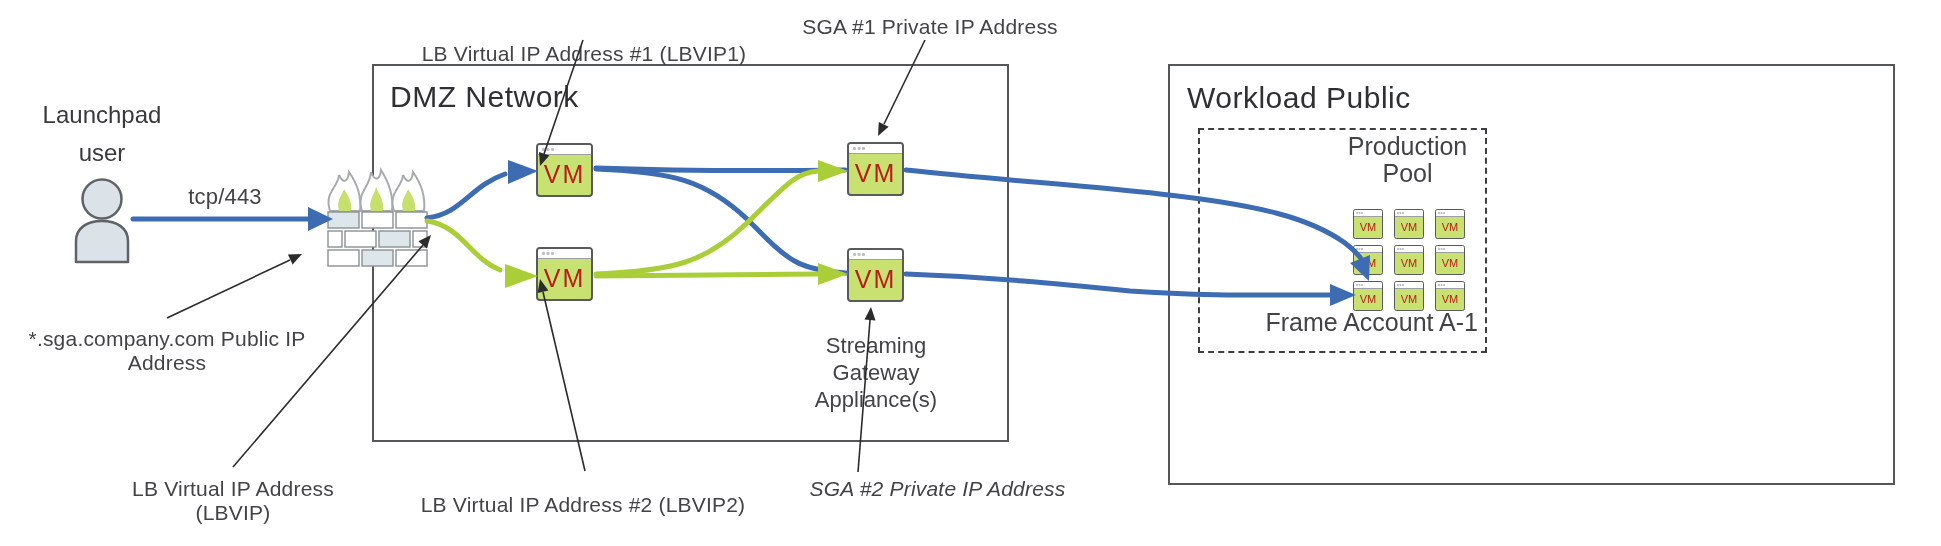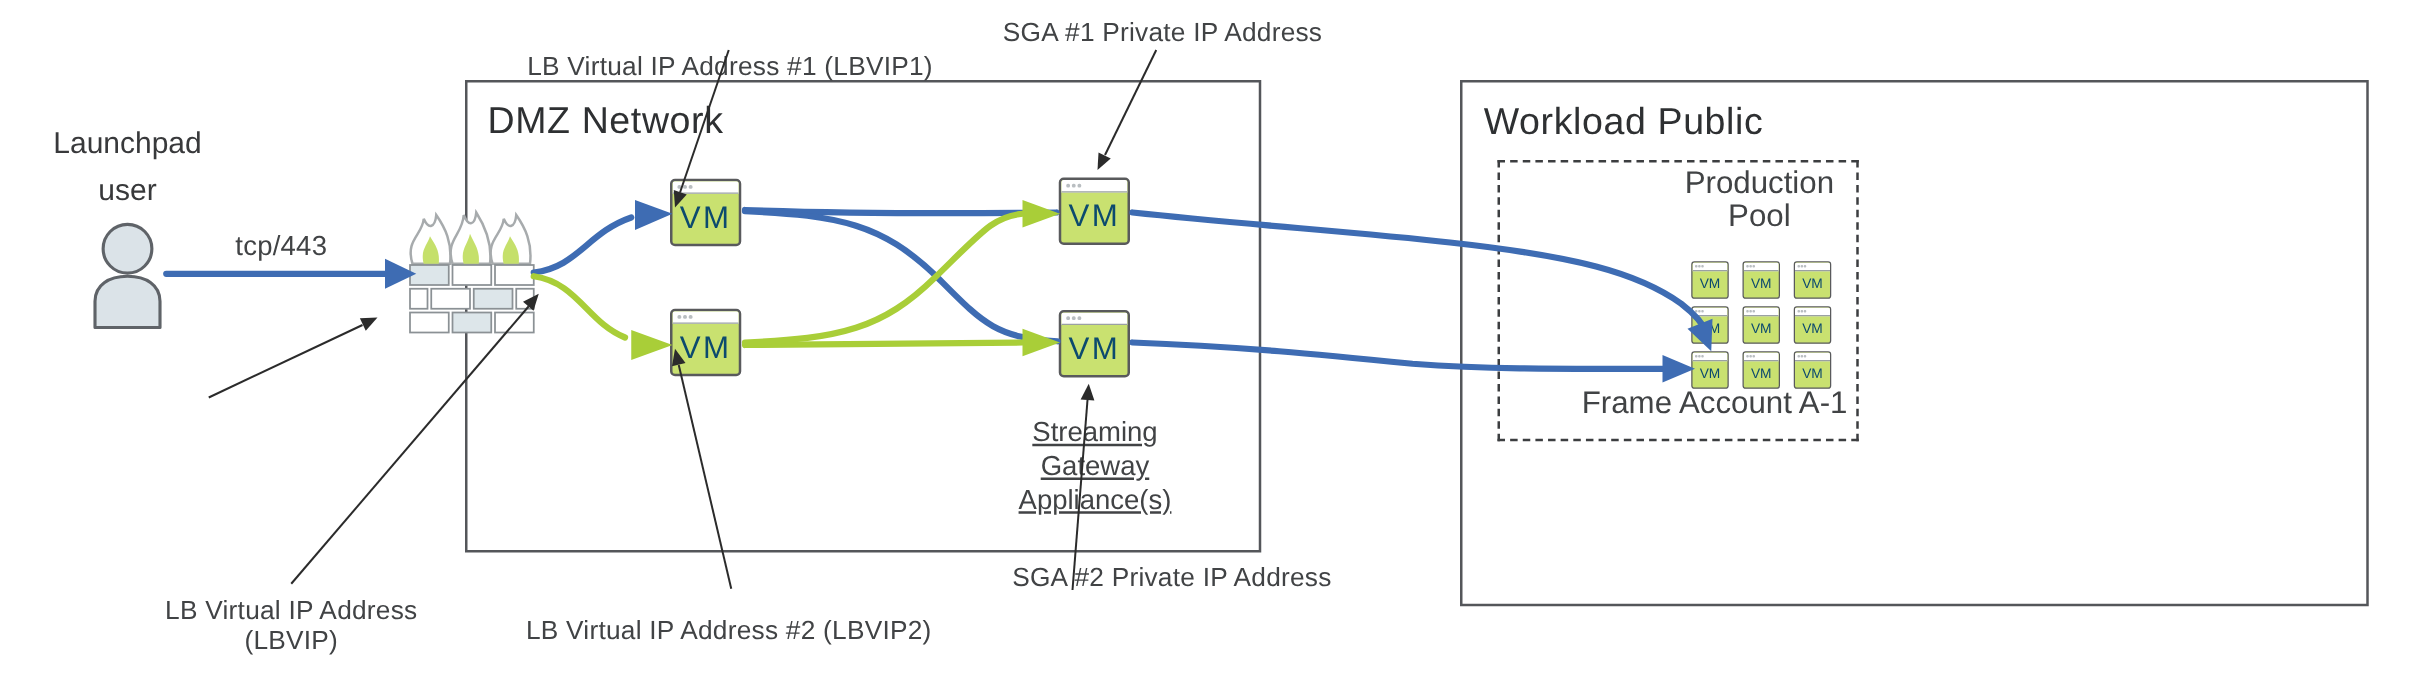"VM" .vm .vmlabel { color: #0c4a6e -> #b91c1c }
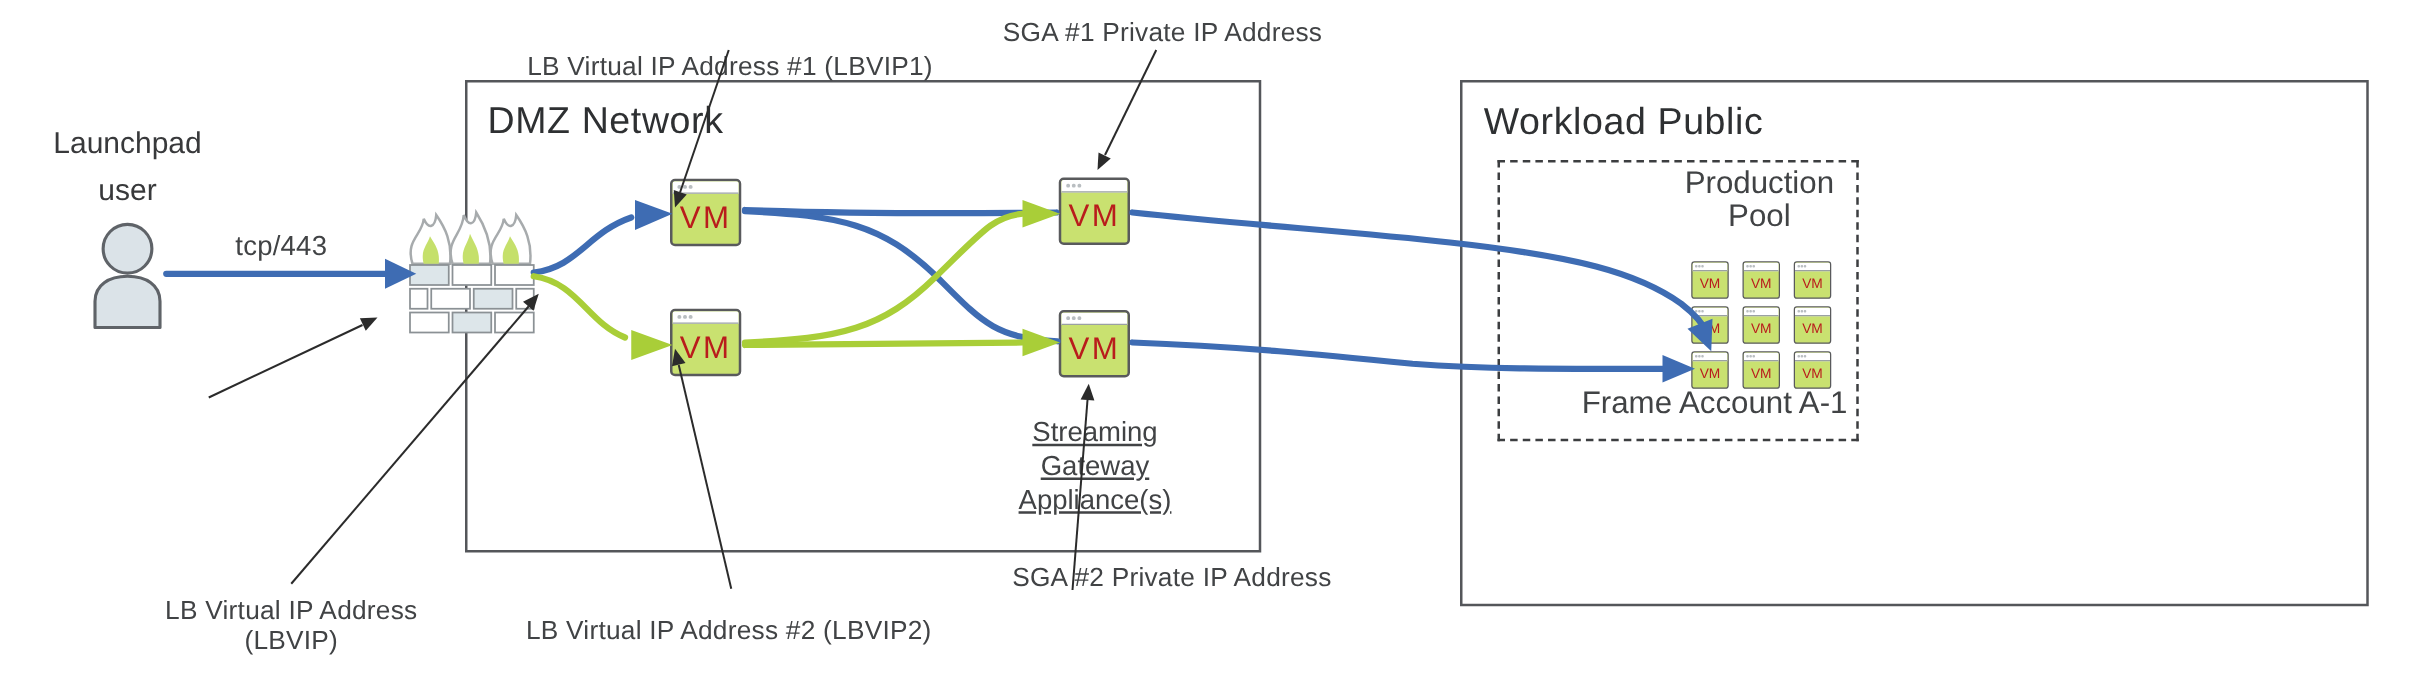"*.sga.company.com Public IP" div.ann { html: none -> <div>*.sga.company.com Public IP Address</div> }
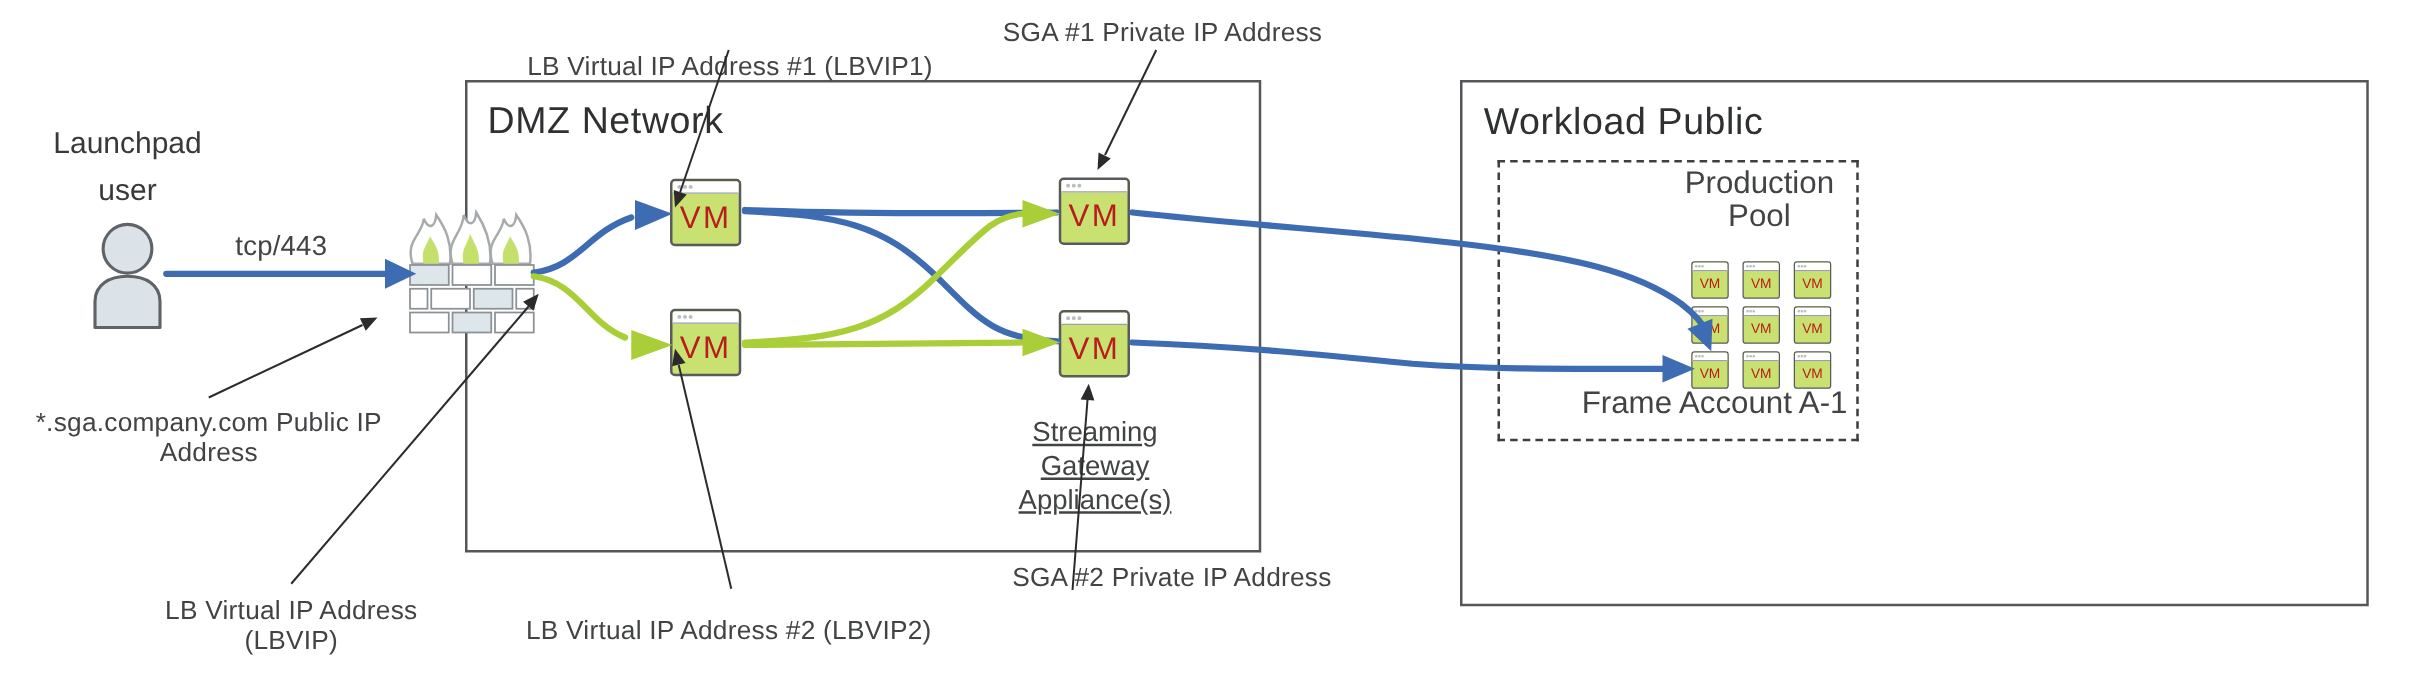"Streaming" div.nodelabel { text-decoration: underline -> none }
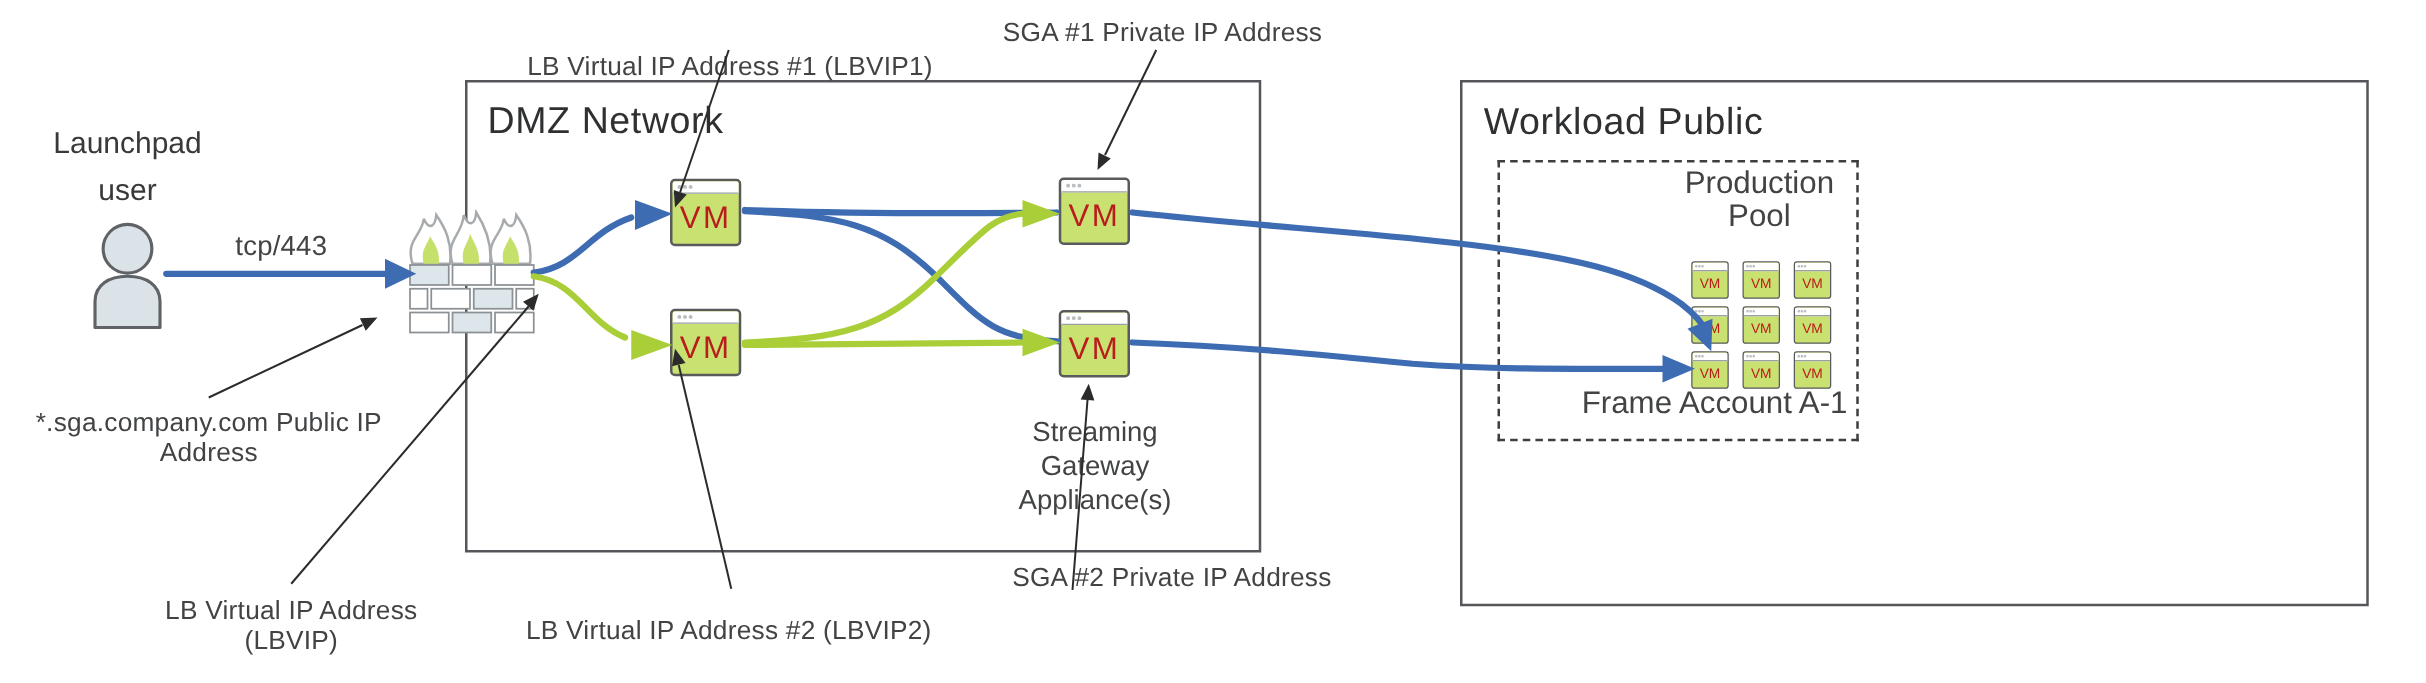"SGA #2 Private IP Address" div.ann { font-style: none -> italic; top: 451px -> 477px }
